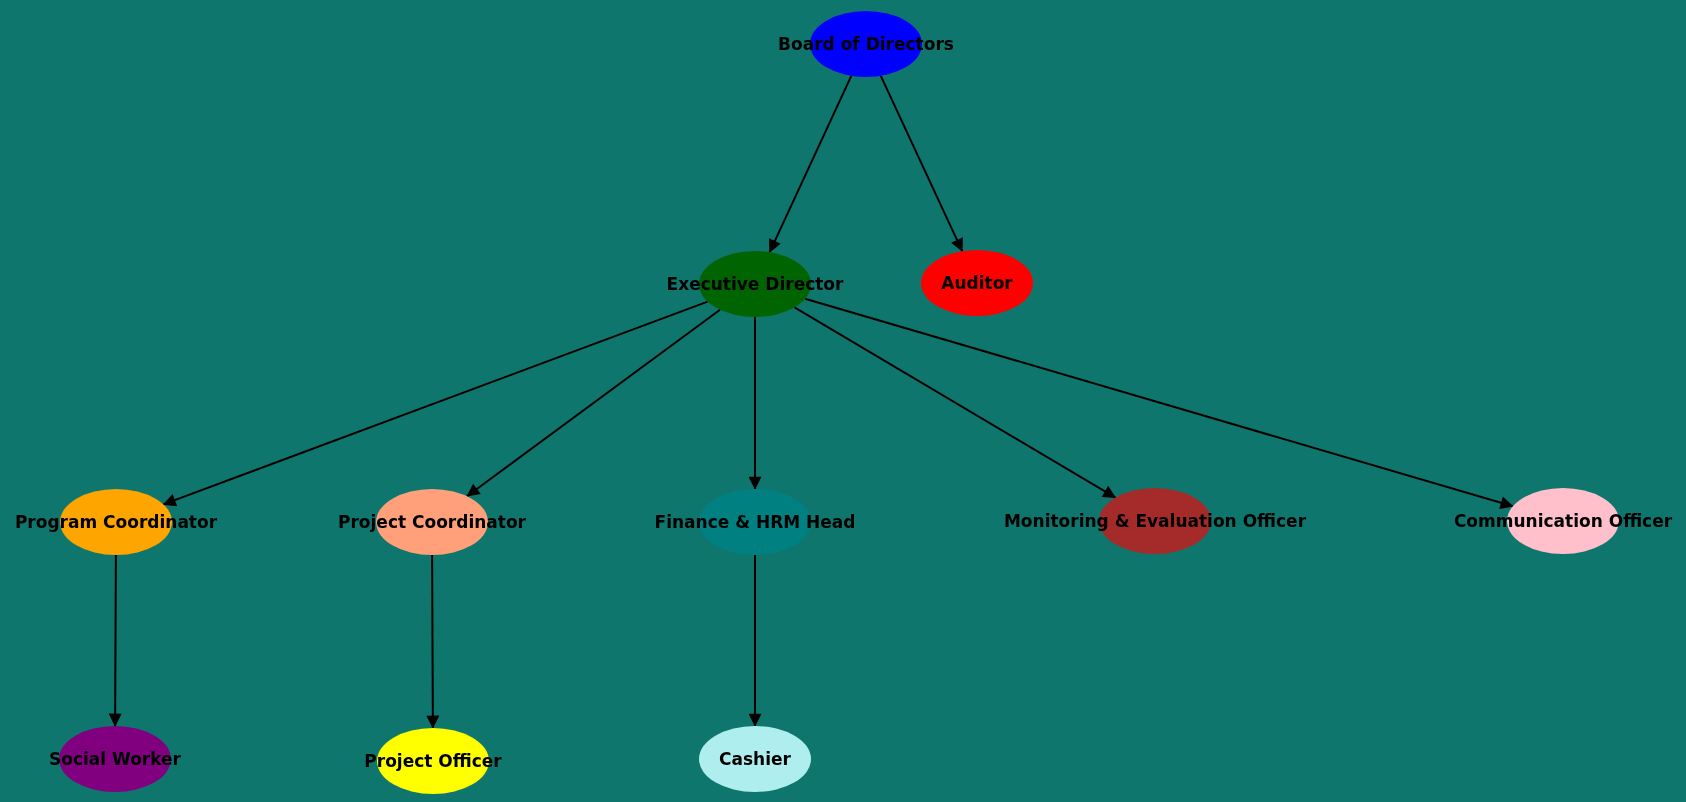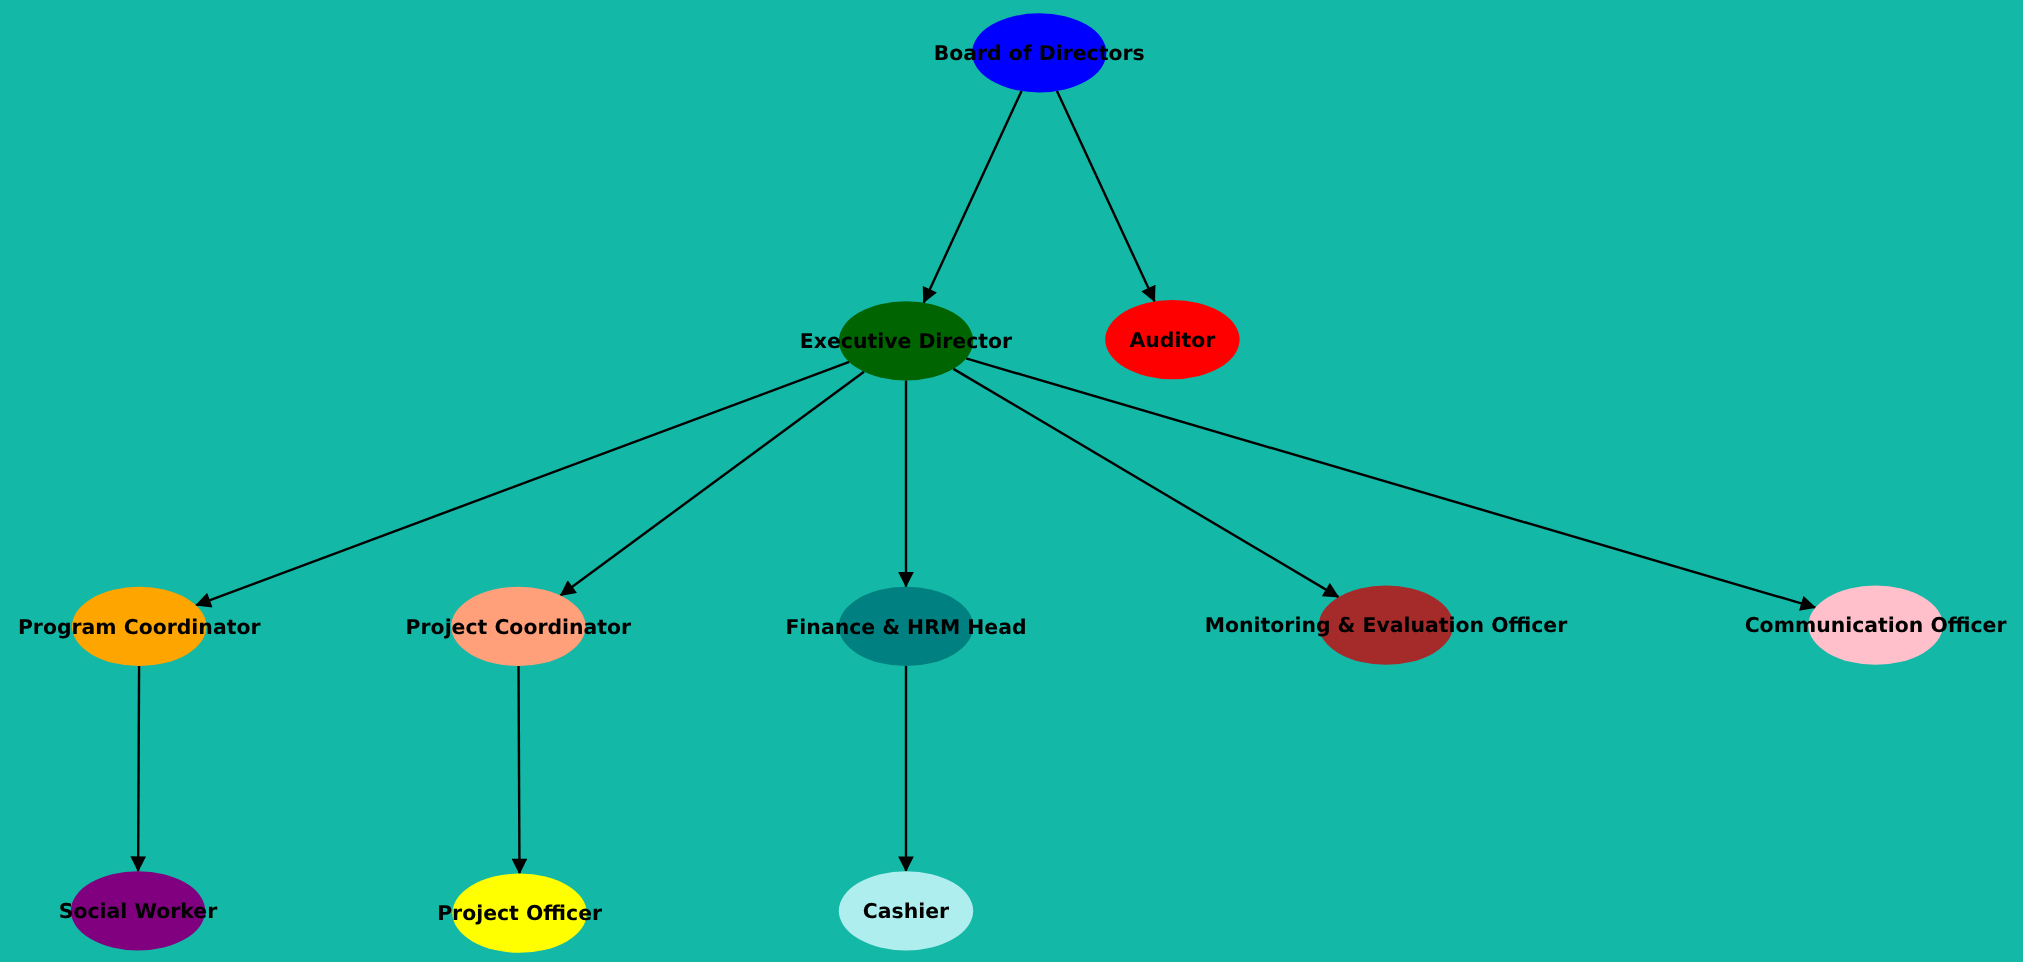"Board of Directors" .canvas { background: #14b8a6 -> #0f766e }
